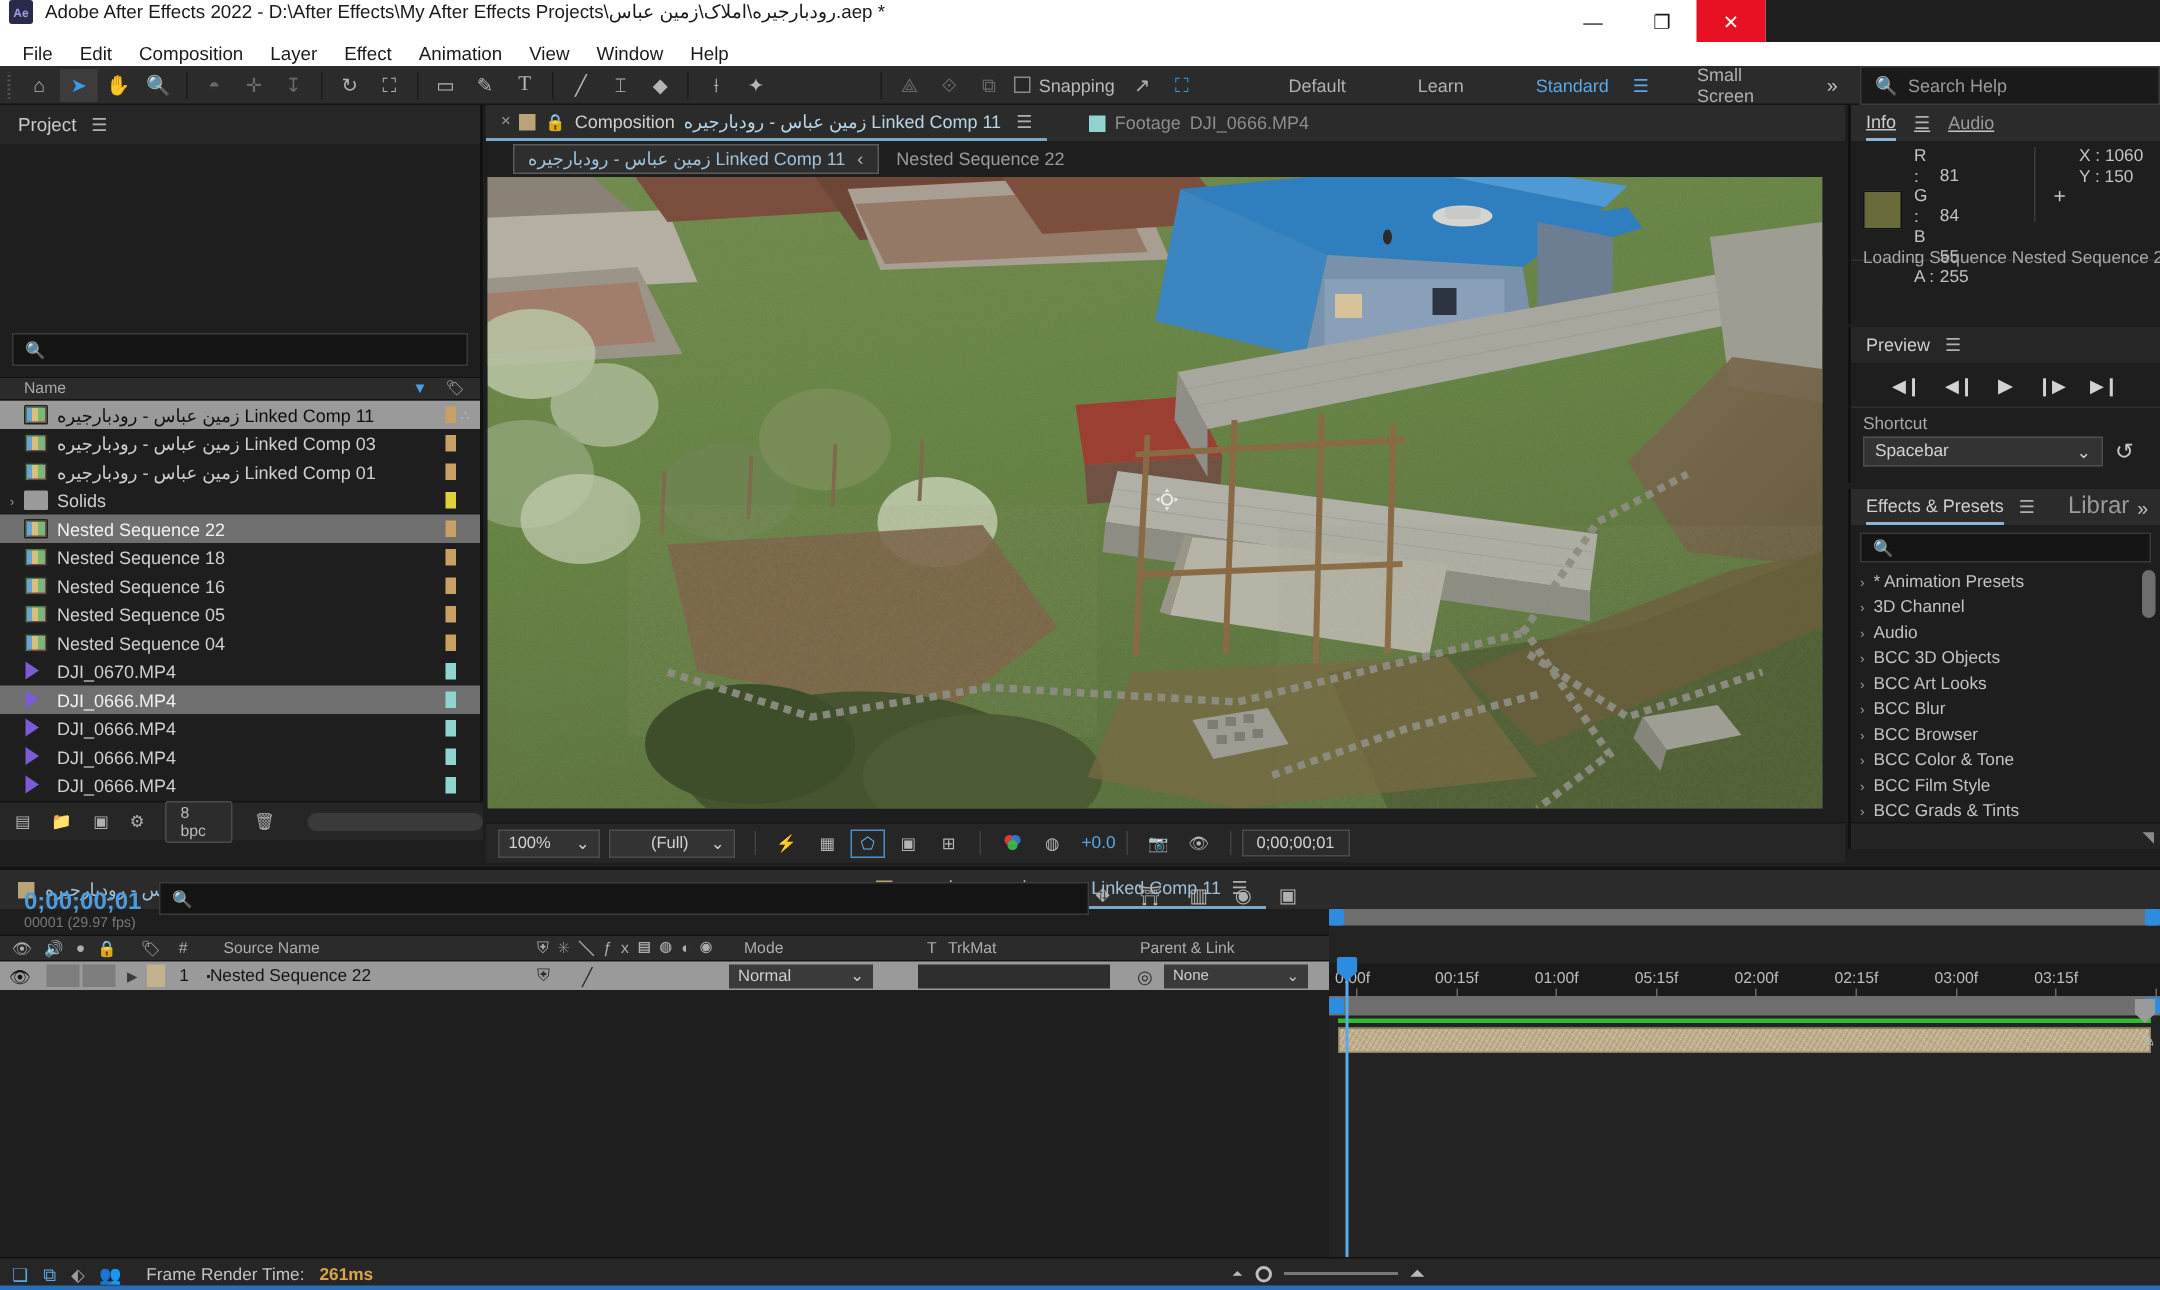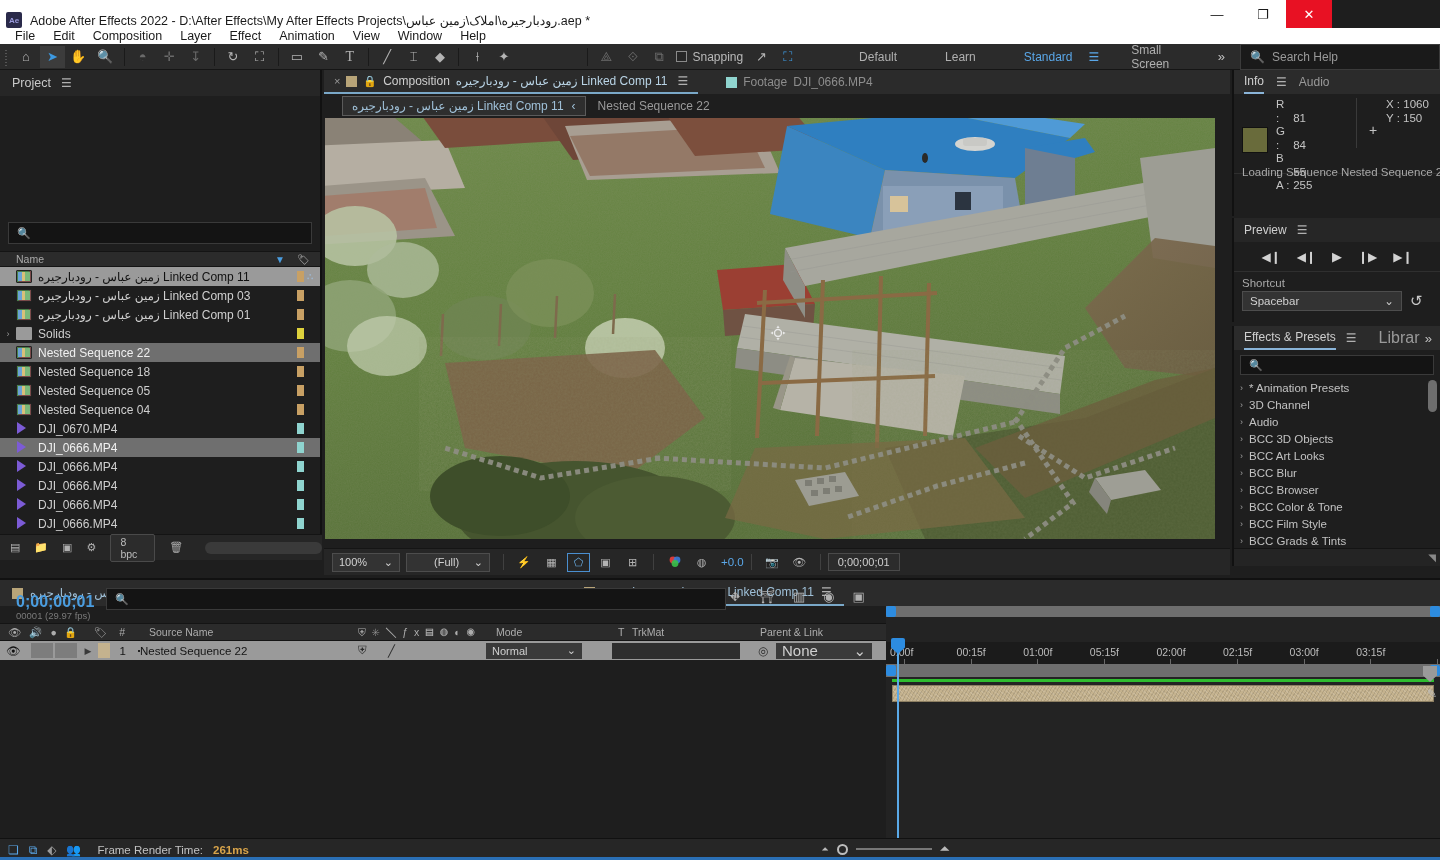"Ae" .titlebar { align-items: flex-end -> flex-start; width: 1332px -> 1177px }
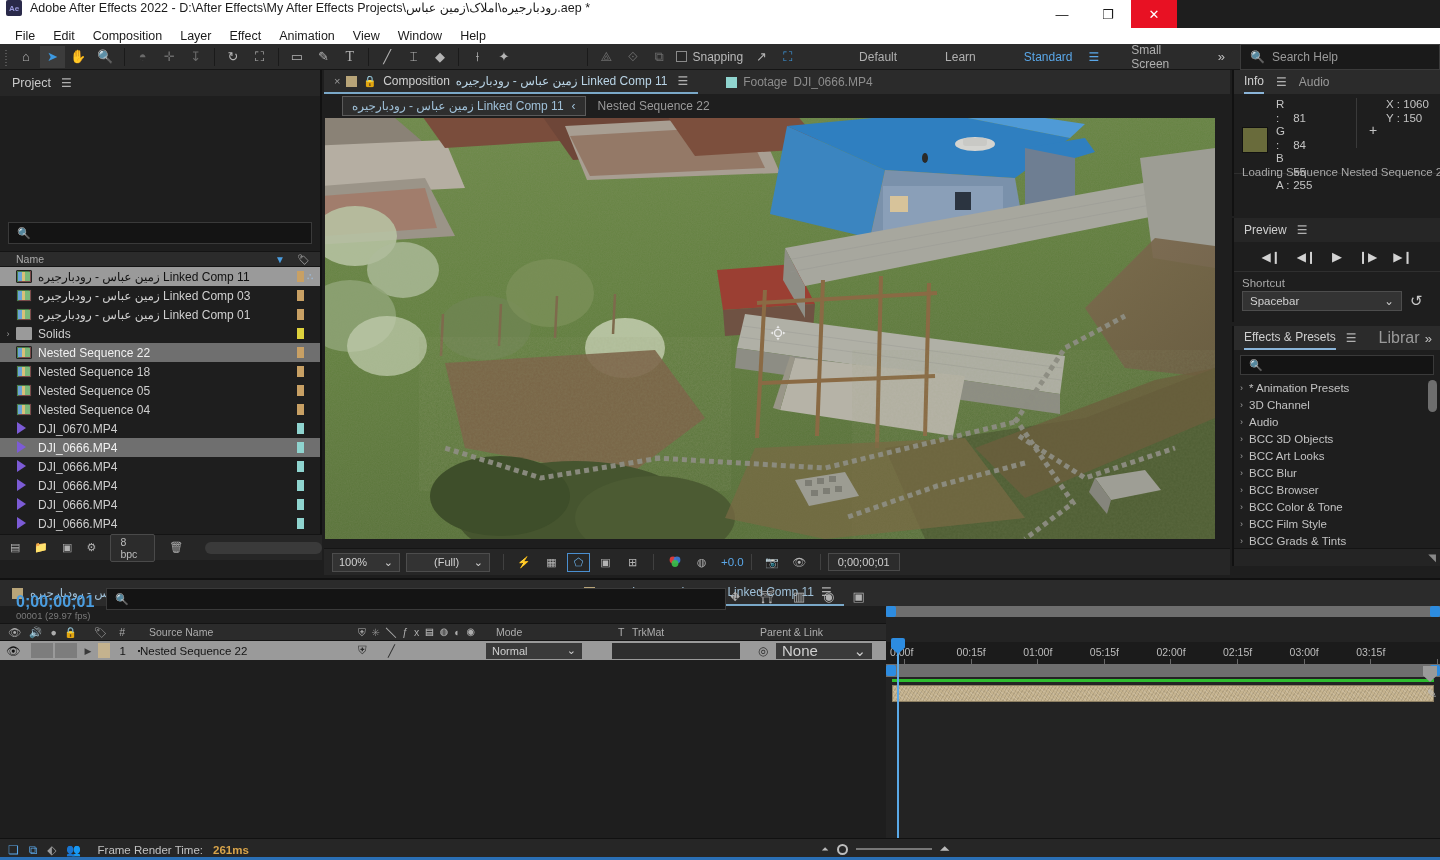"Info" #infoPanel { text-decoration: none -> underline }
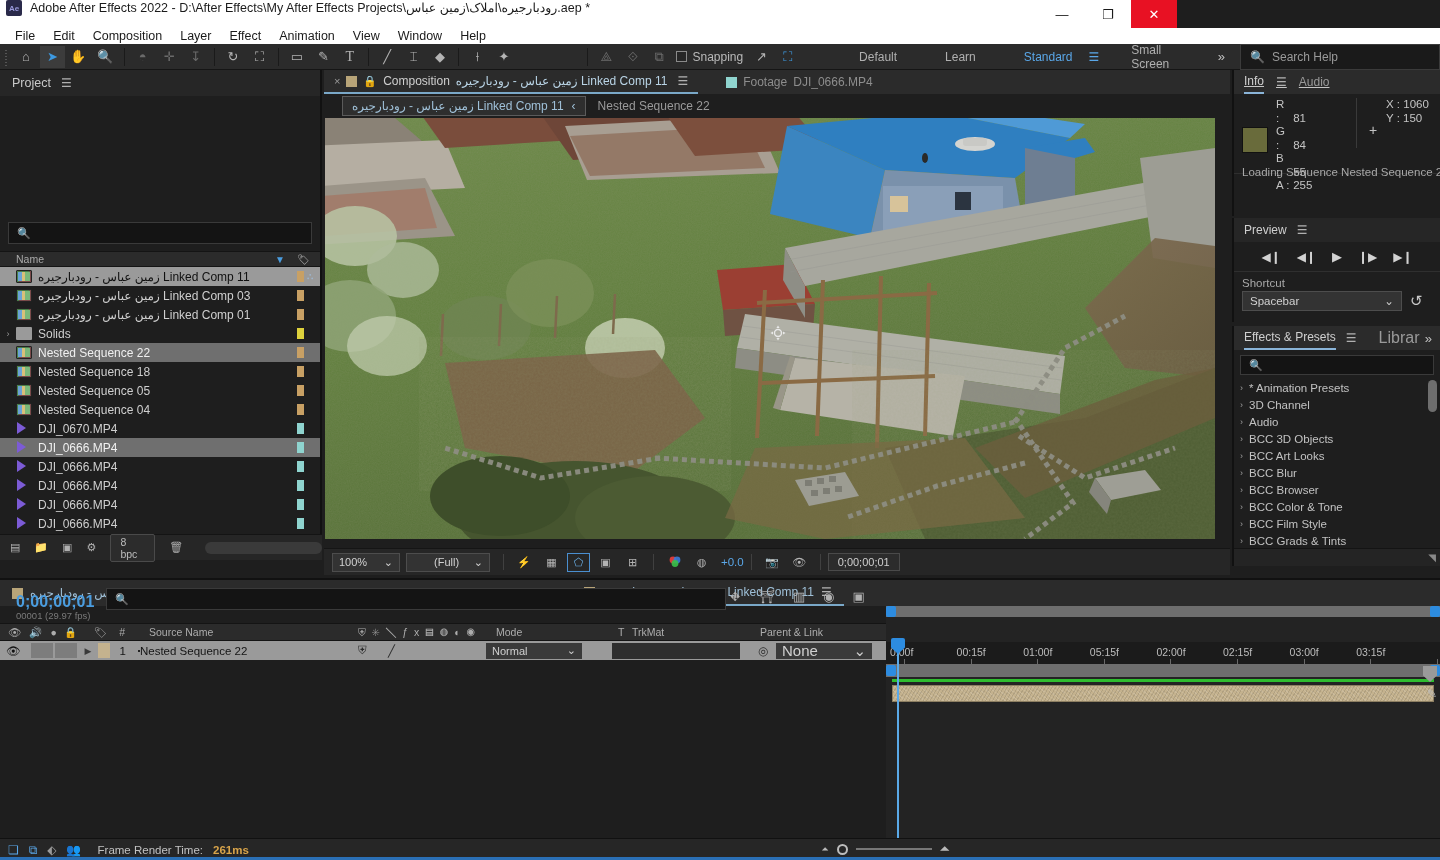"Nested Sequence 16" div.prow { html: none -> <div> <span></span> <span></span> <span>Nested Sequence 16</span> <span></span> </div> }
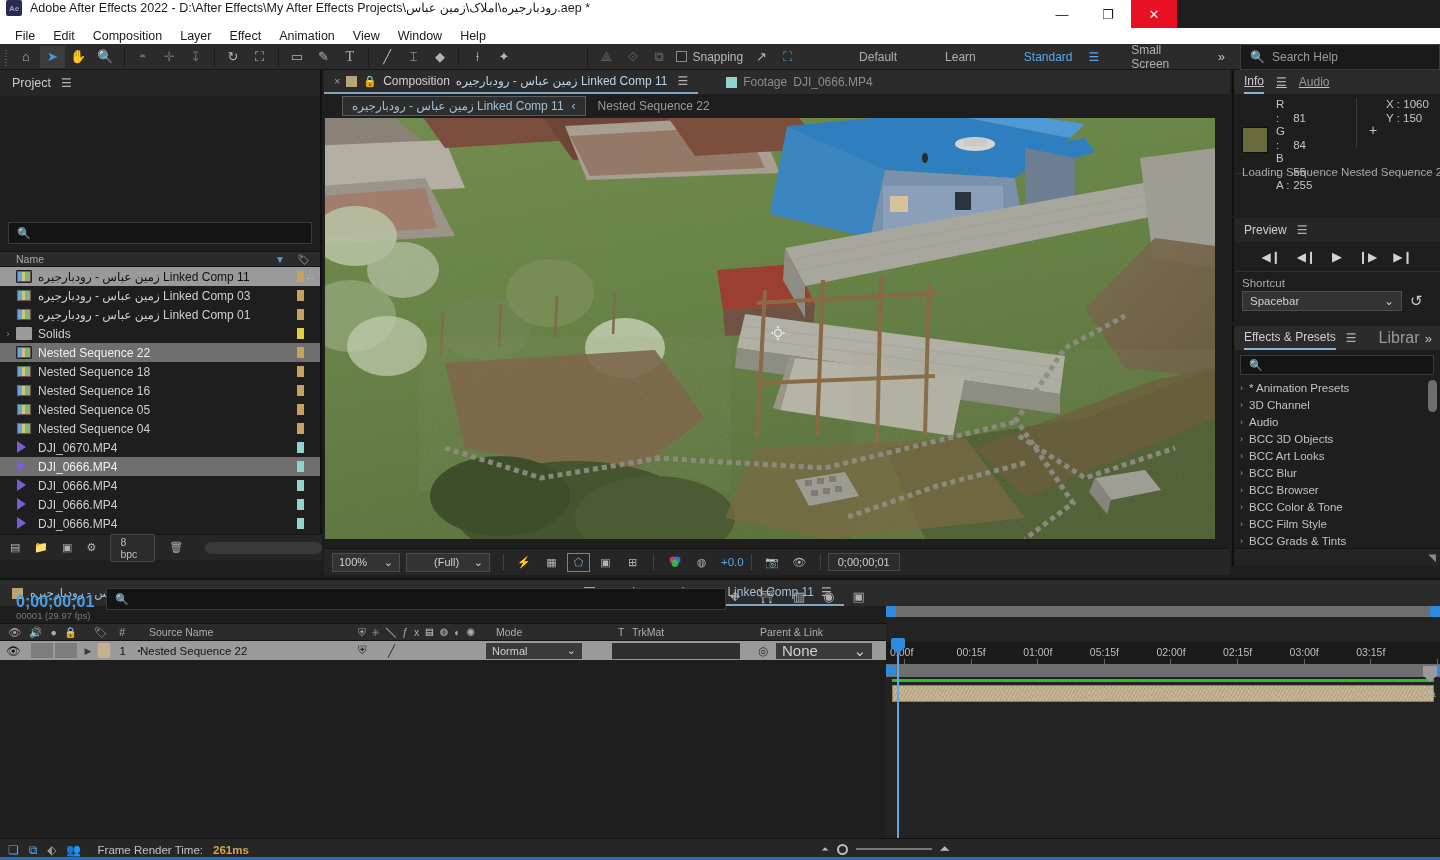"None" span { font-size: 15px -> 10px }
